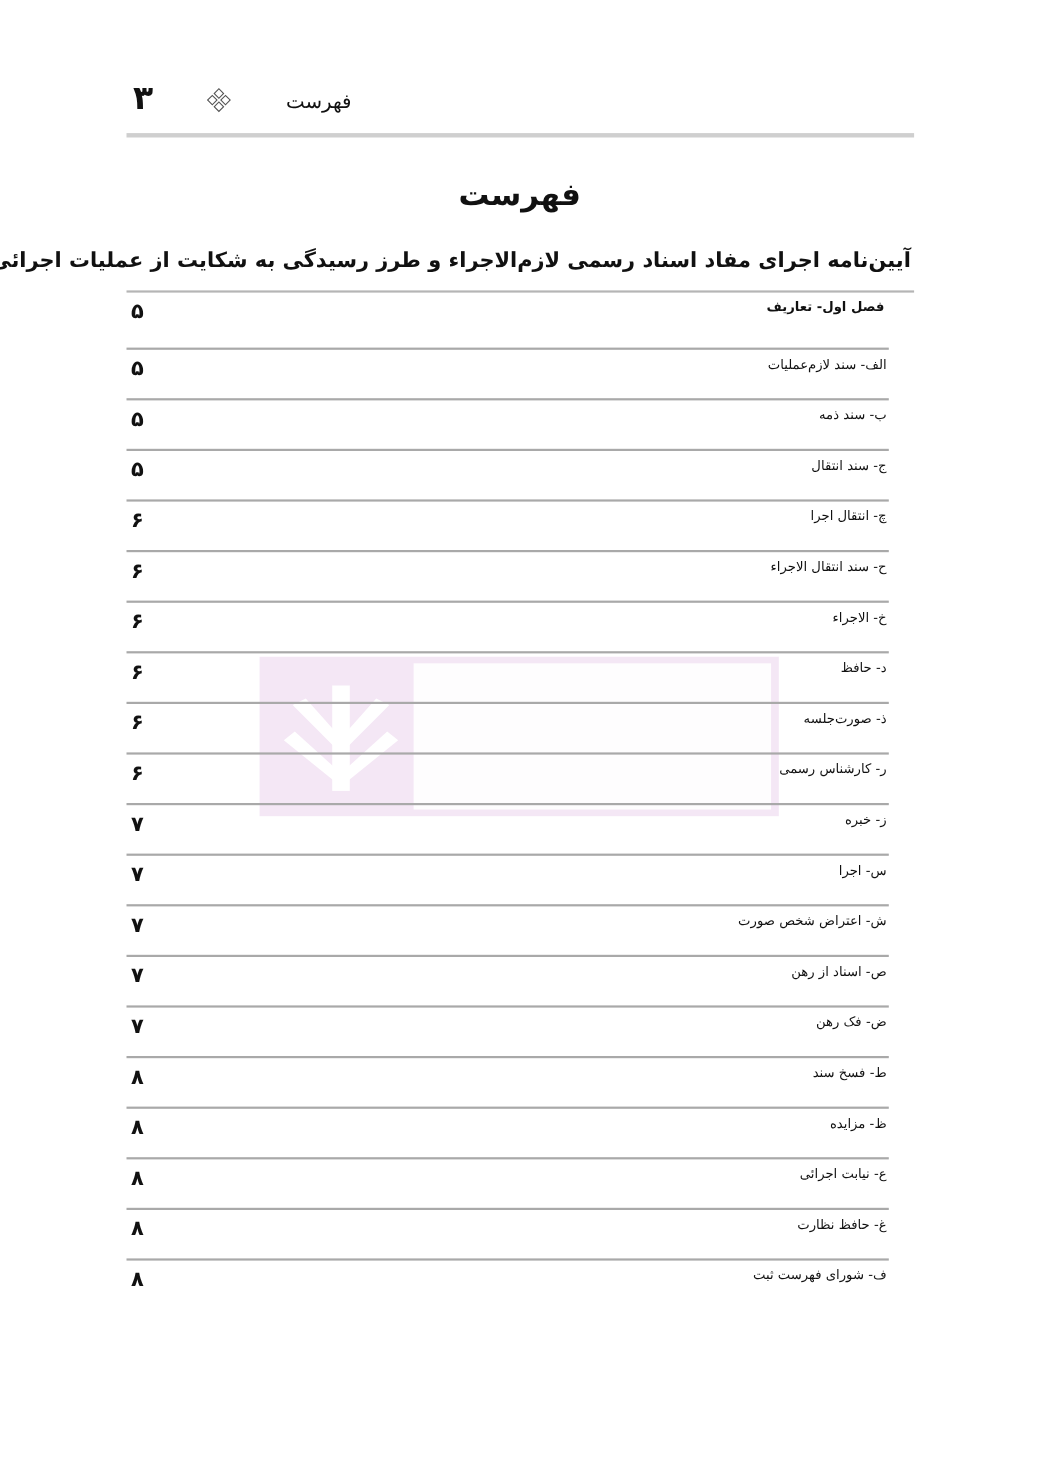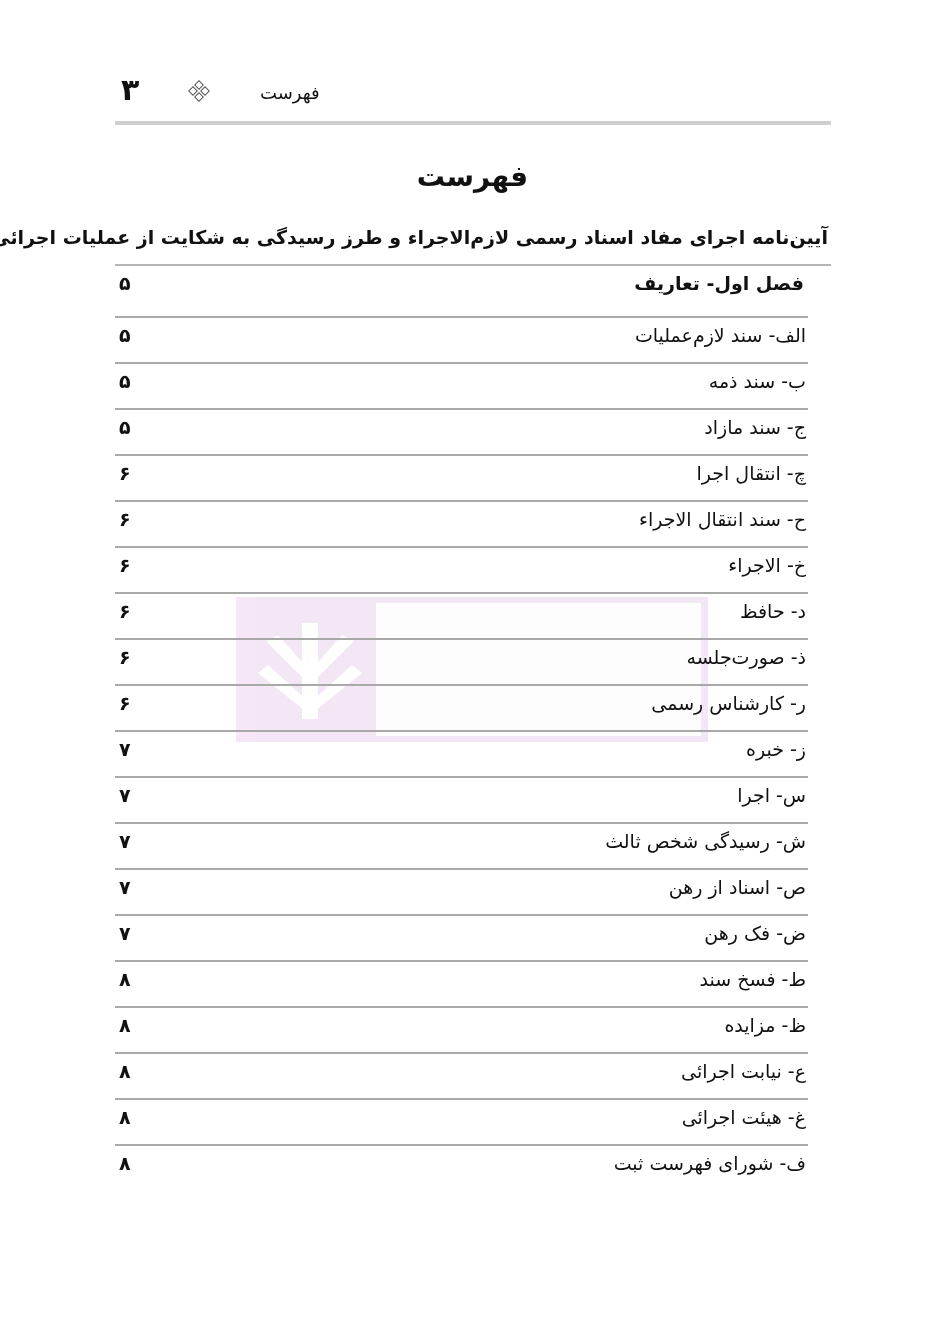"فصل اول- تعاریف" .row .label { font-size: 19px -> 12px }
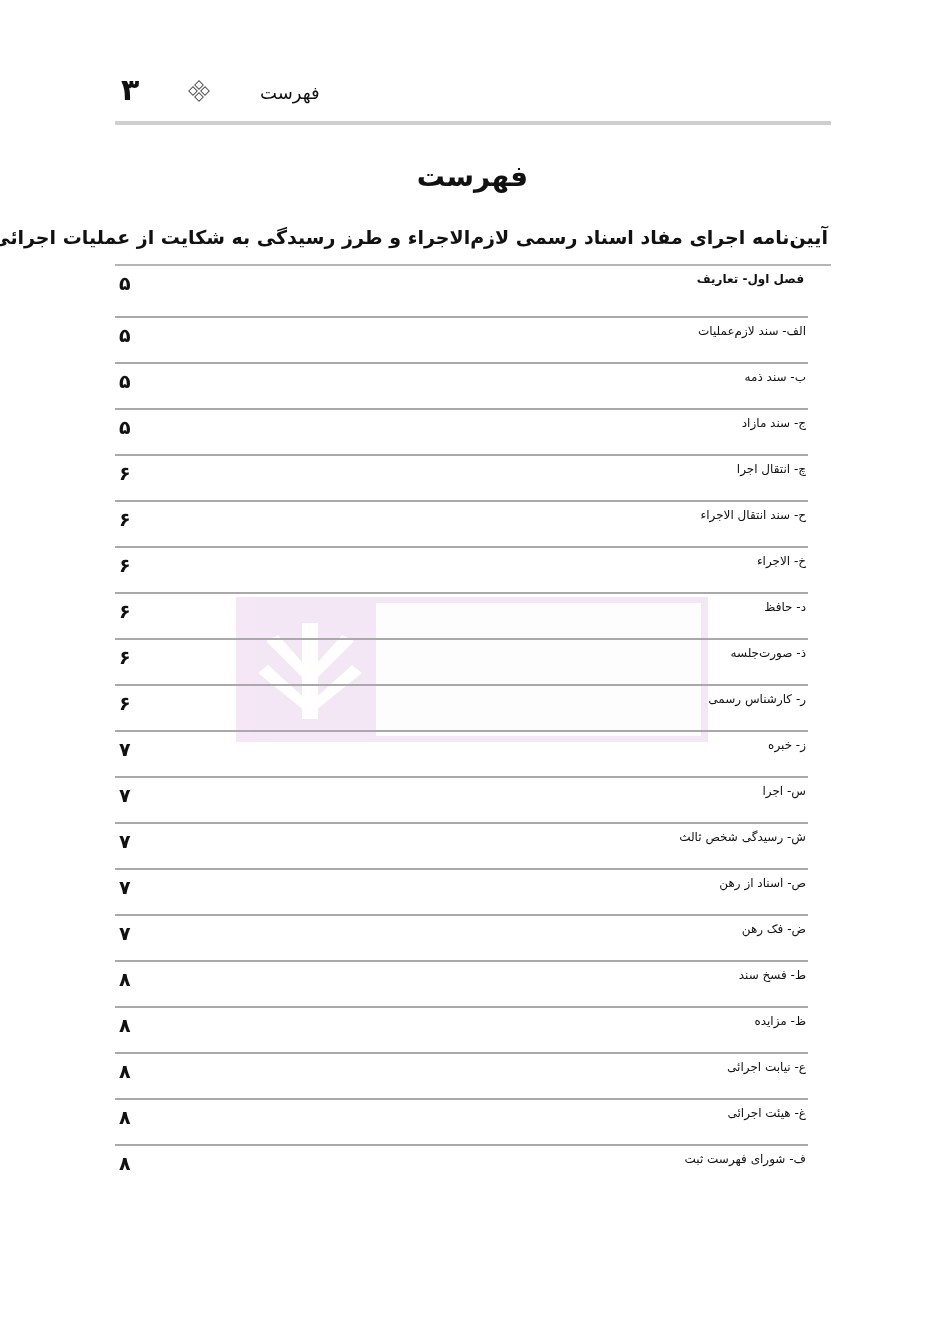"ج- سند مازاد" span.label { text: مازاد -> انتقال }
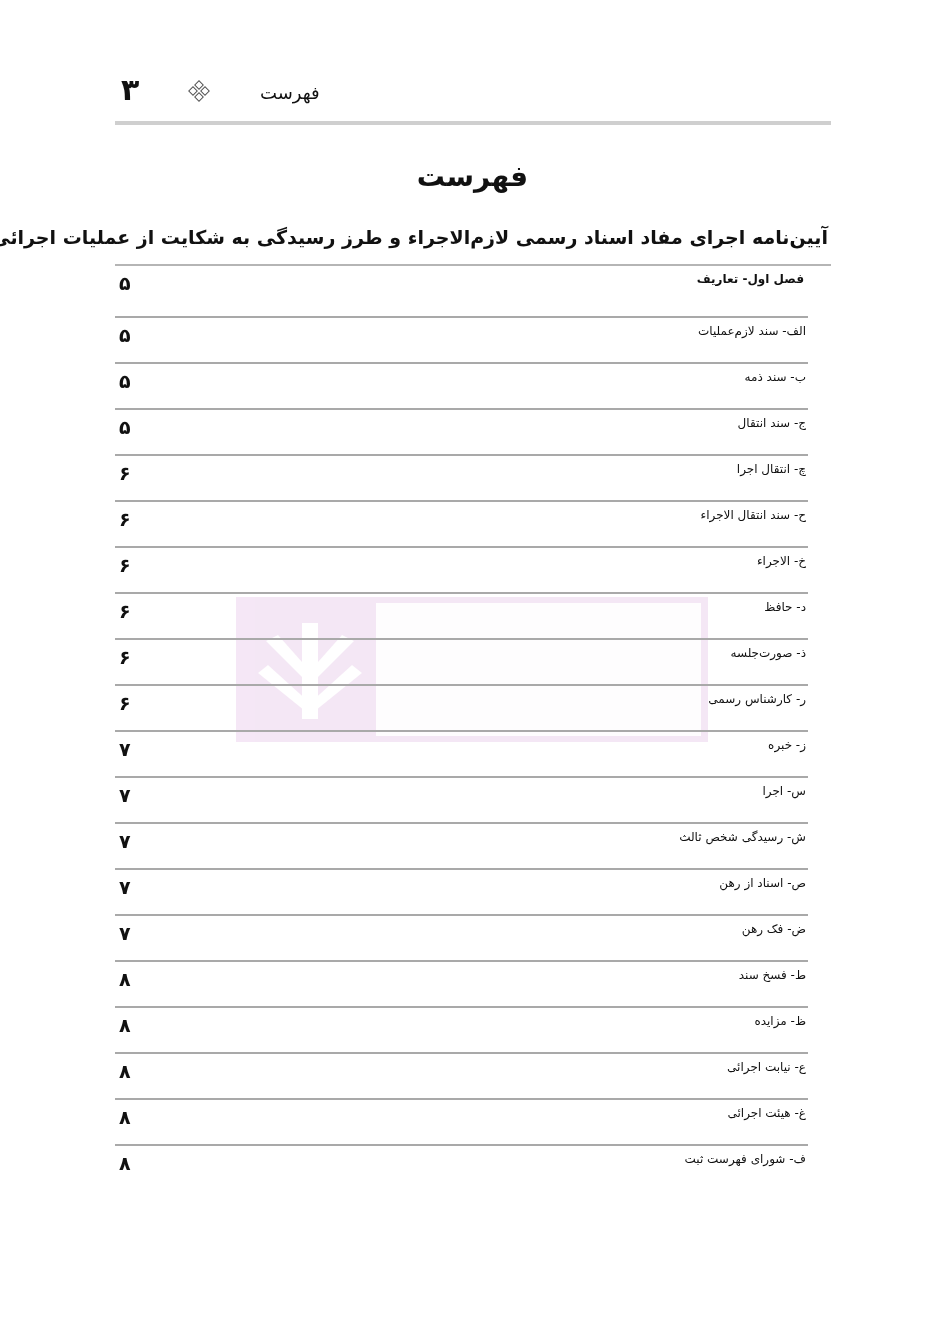"ش- رسیدگی شخص ثالث" span.label { text: رسیدگی شخص ثالث -> اعتراض شخص صورت }
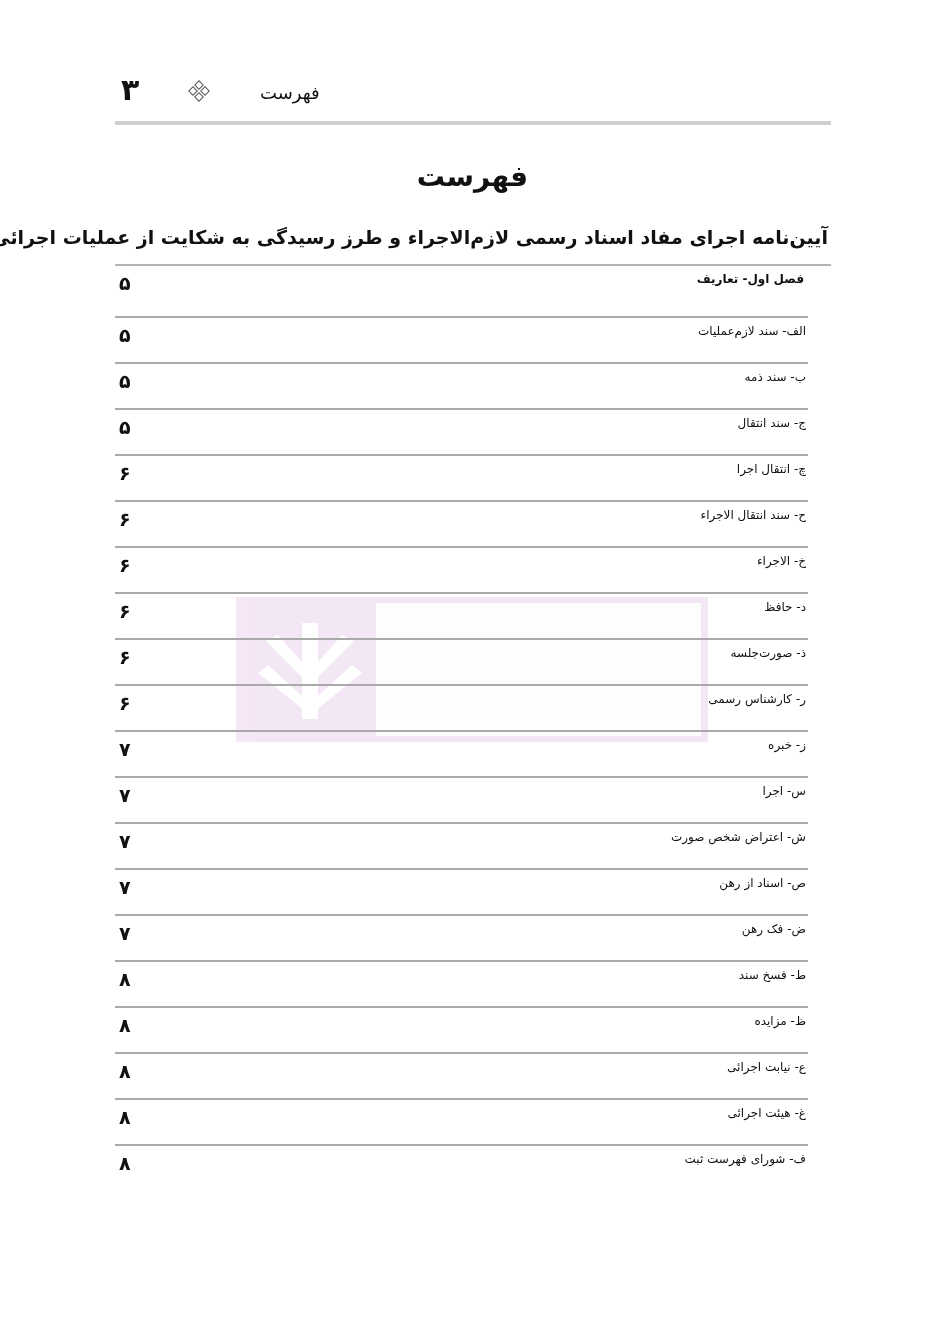"غ- هیئت اجرائی" span.label { text: هیئت اجرائی -> حافظ نظارت }
